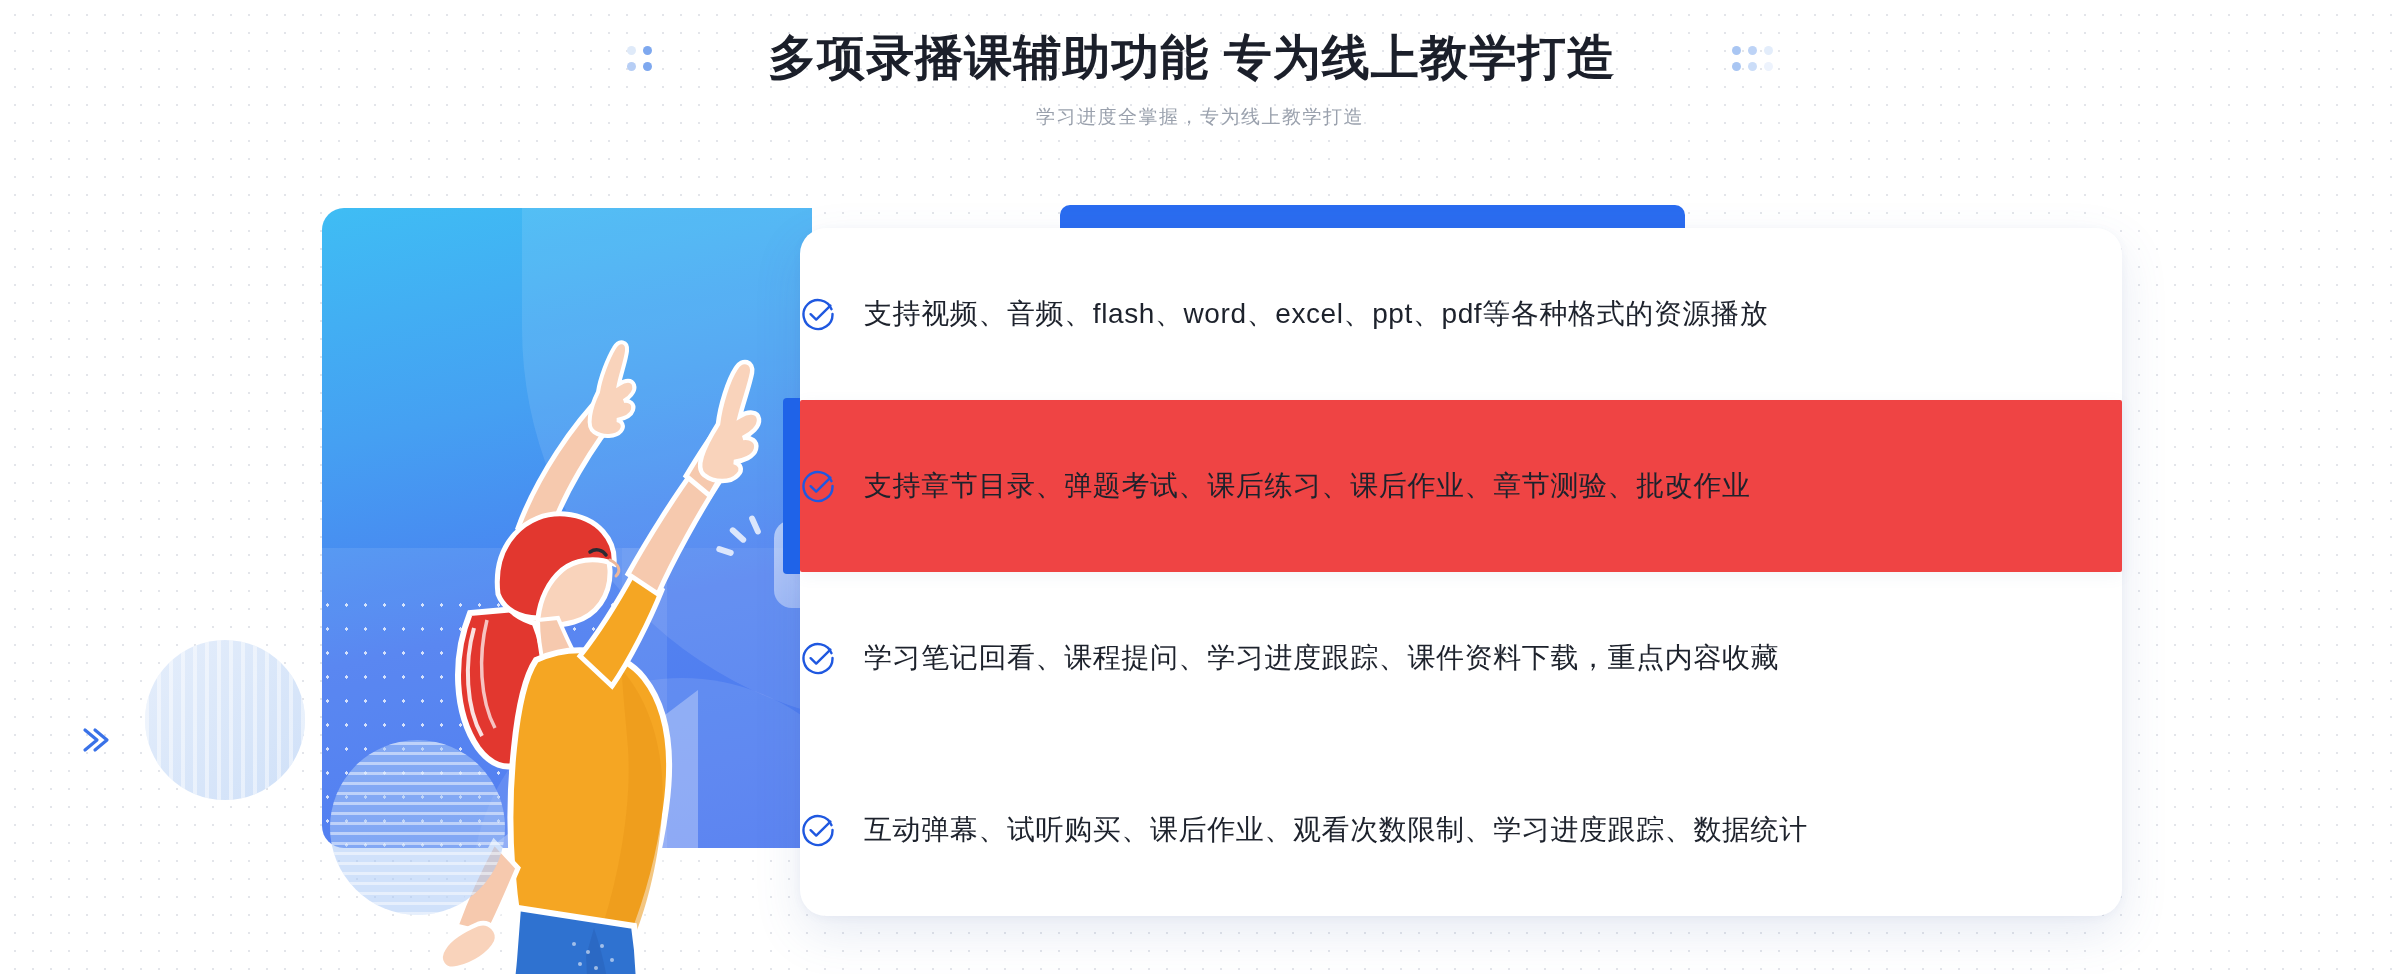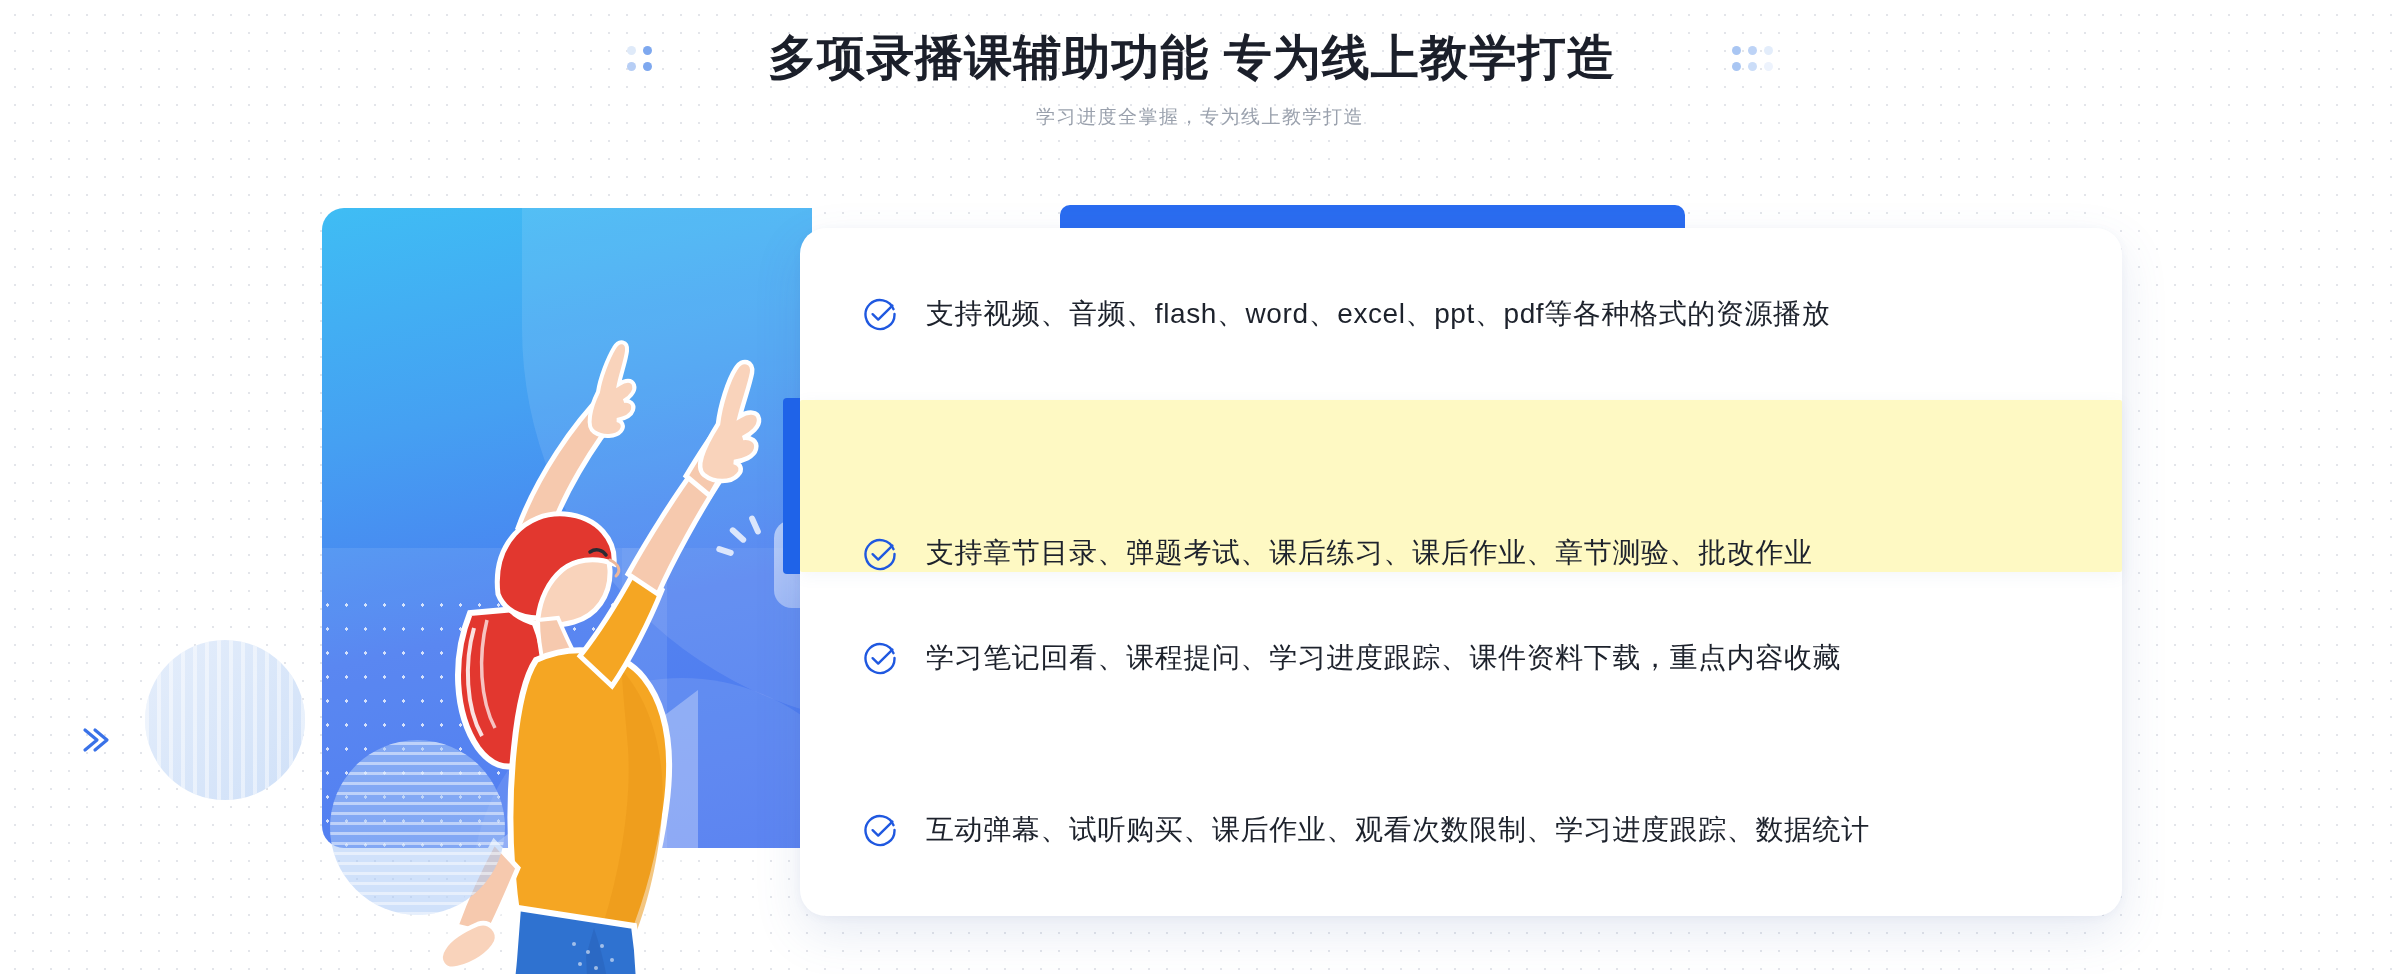"支持视频、音频、flash、word、excel、ppt、pdf等各种格式的资源" .feat-row { padding-left: 62px -> none }
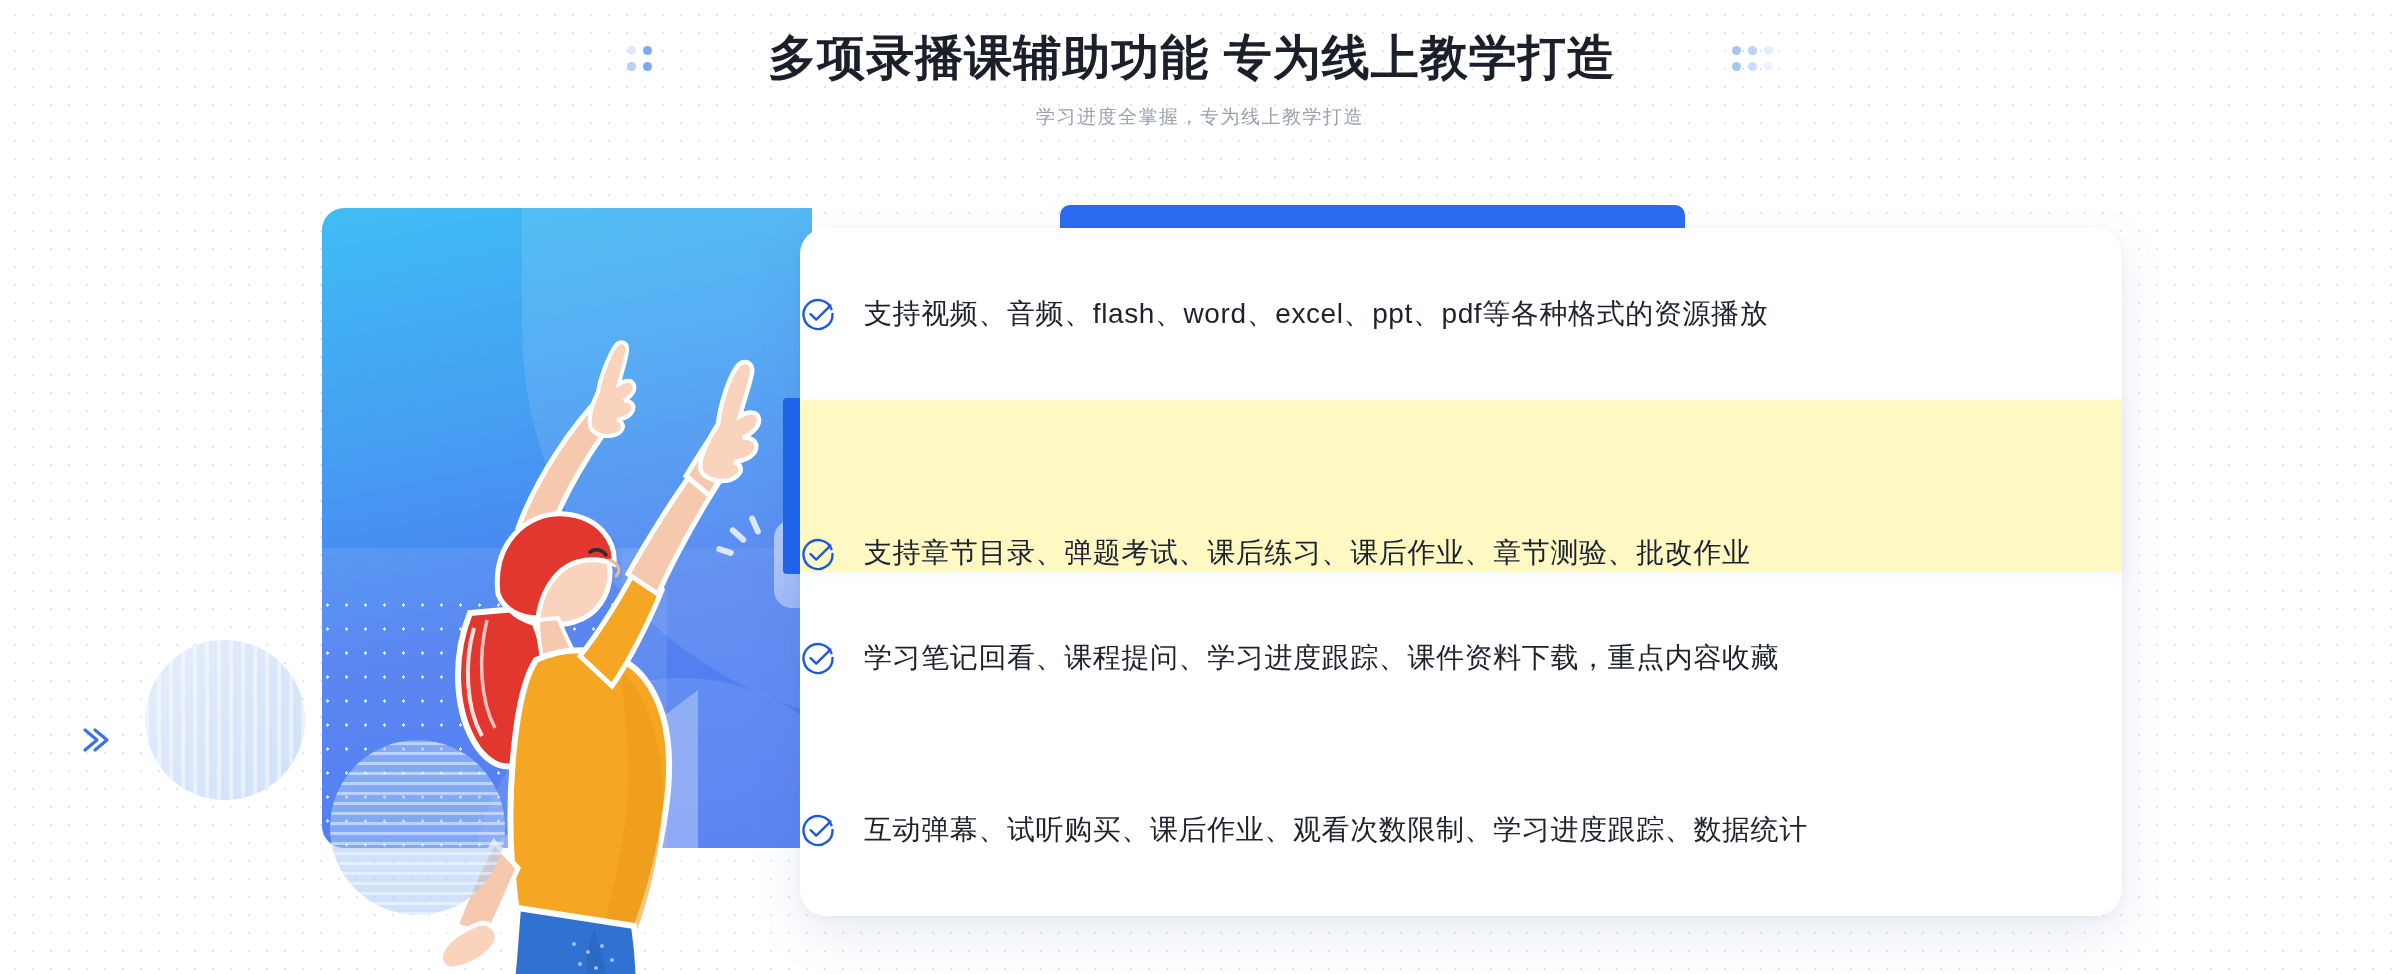"支持章节目录、弹题考试、课后练习、课后作业、章节测验、批改作业" .feat-row.highlight { align-items: flex-end -> none; background: #fef9c3 -> #ef4444 }
